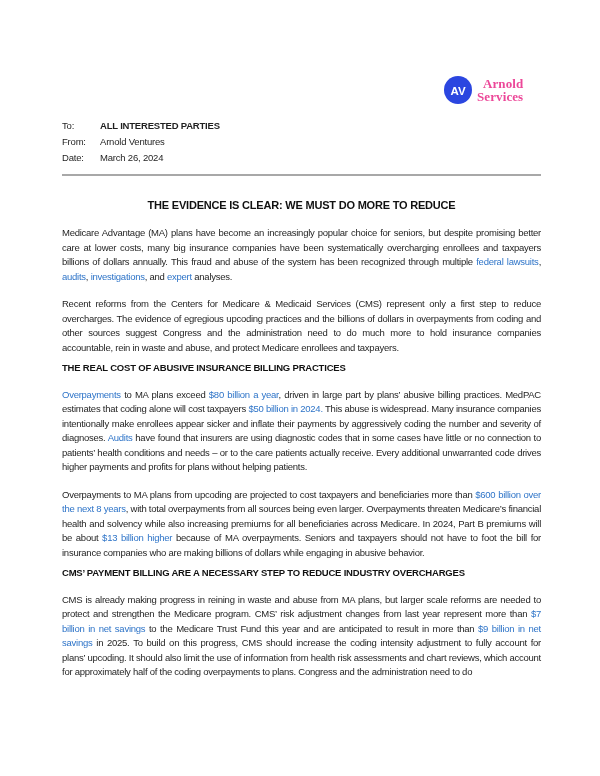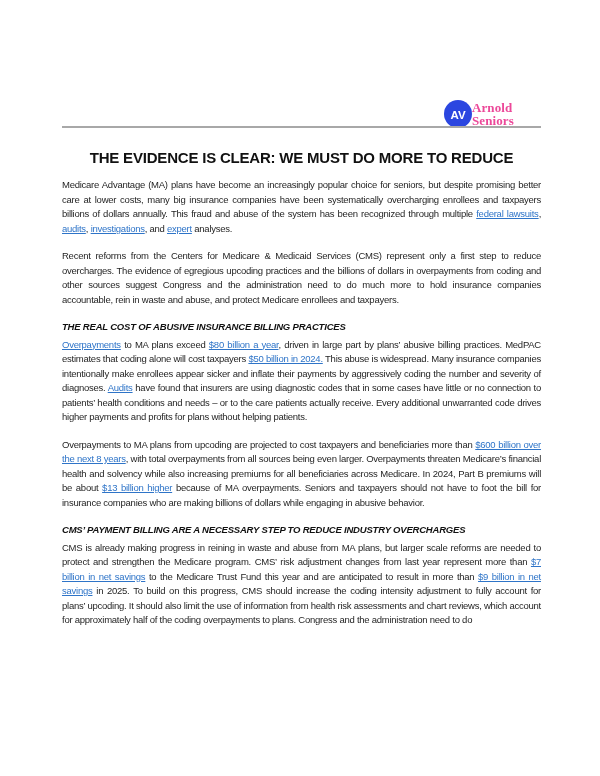"AV" .logo { gap: none -> 5px; text-align: none -> right; top: 100px -> 76px }
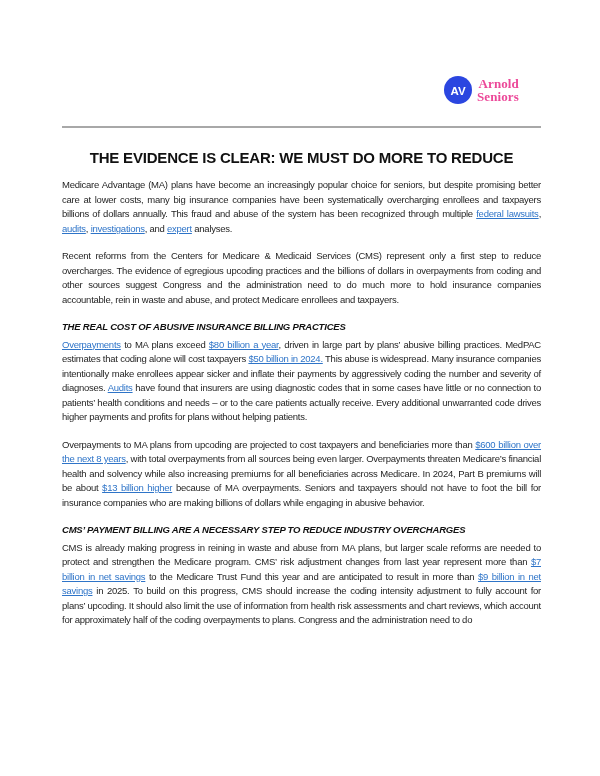"Seniors" div { text: Seniors -> Services }
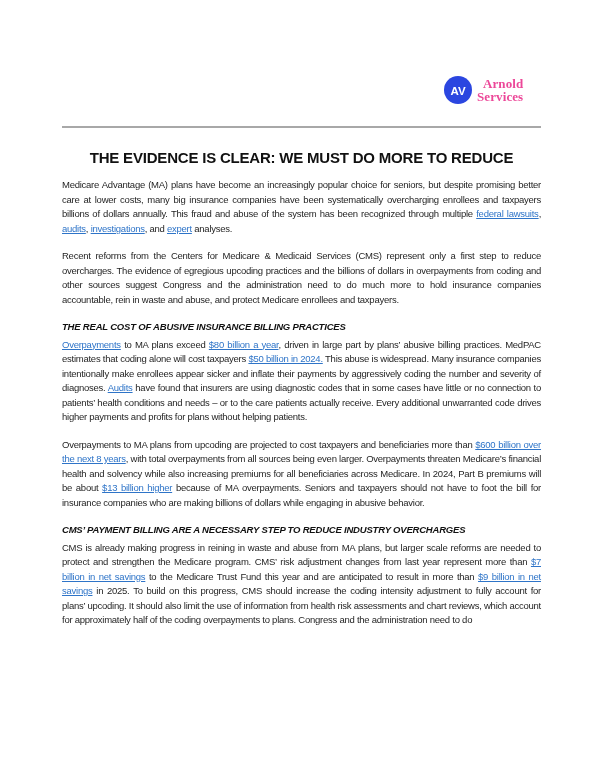"To:" div { html: none -> <div> <div> <span>To:</span> <span>ALL INTERESTED PARTIES</span> </div> <div> <span>From:</span> <span>Arnold Ventures</span> </div> <div> <span>Date:</span> <span>March 26, 2024</span> </div> </div> }
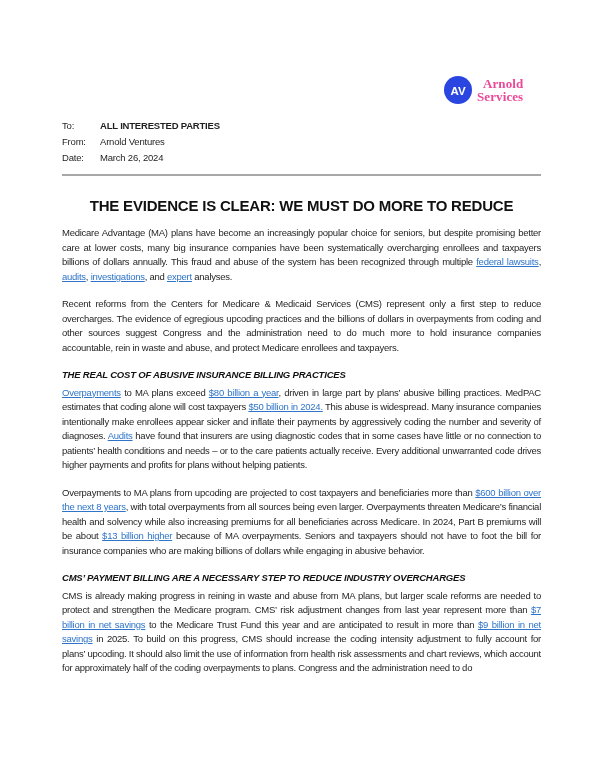"THE EVIDENCE IS CLEAR: WE" .doc-title { font-size: 15px -> 11px }
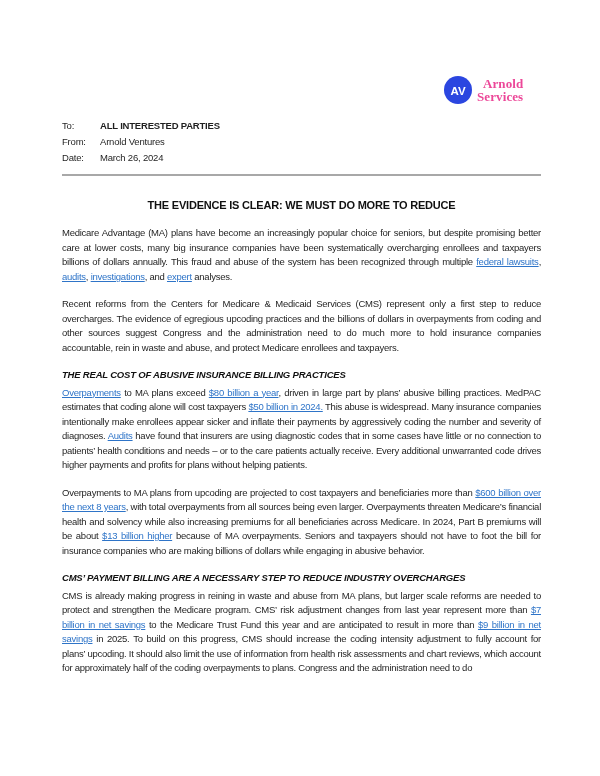"federal lawsuits" a.inline-link { text-decoration: underline -> none }
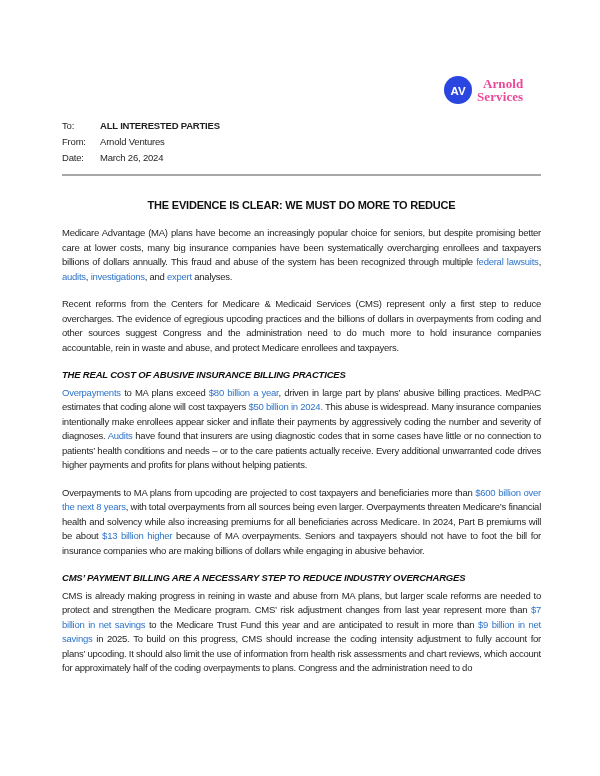"THE REAL COST OF ABUSIVE" .block-heading { font-style: italic -> none; margin: 13px 0 0 0 -> 6px 0 0 0 }
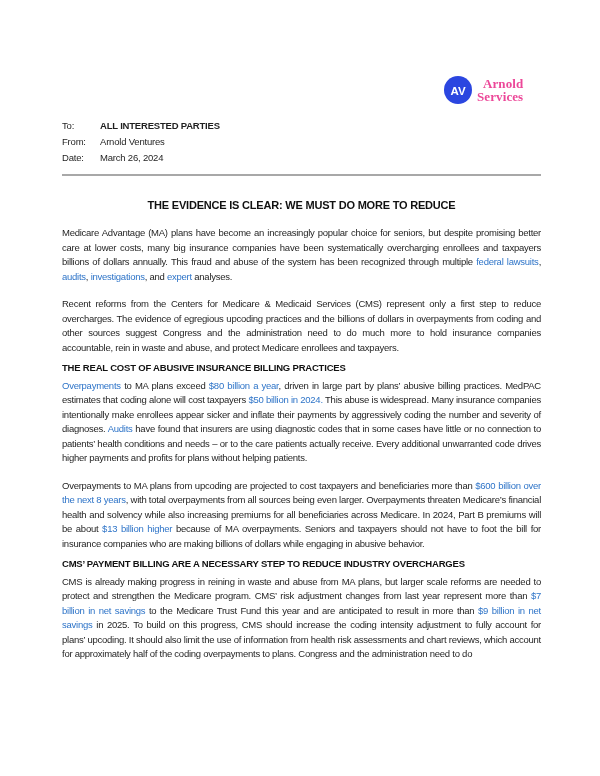"Overpayments to MA plans exceed" .block-heading + .block-paragraph { margin-top: 3px -> 12px }
